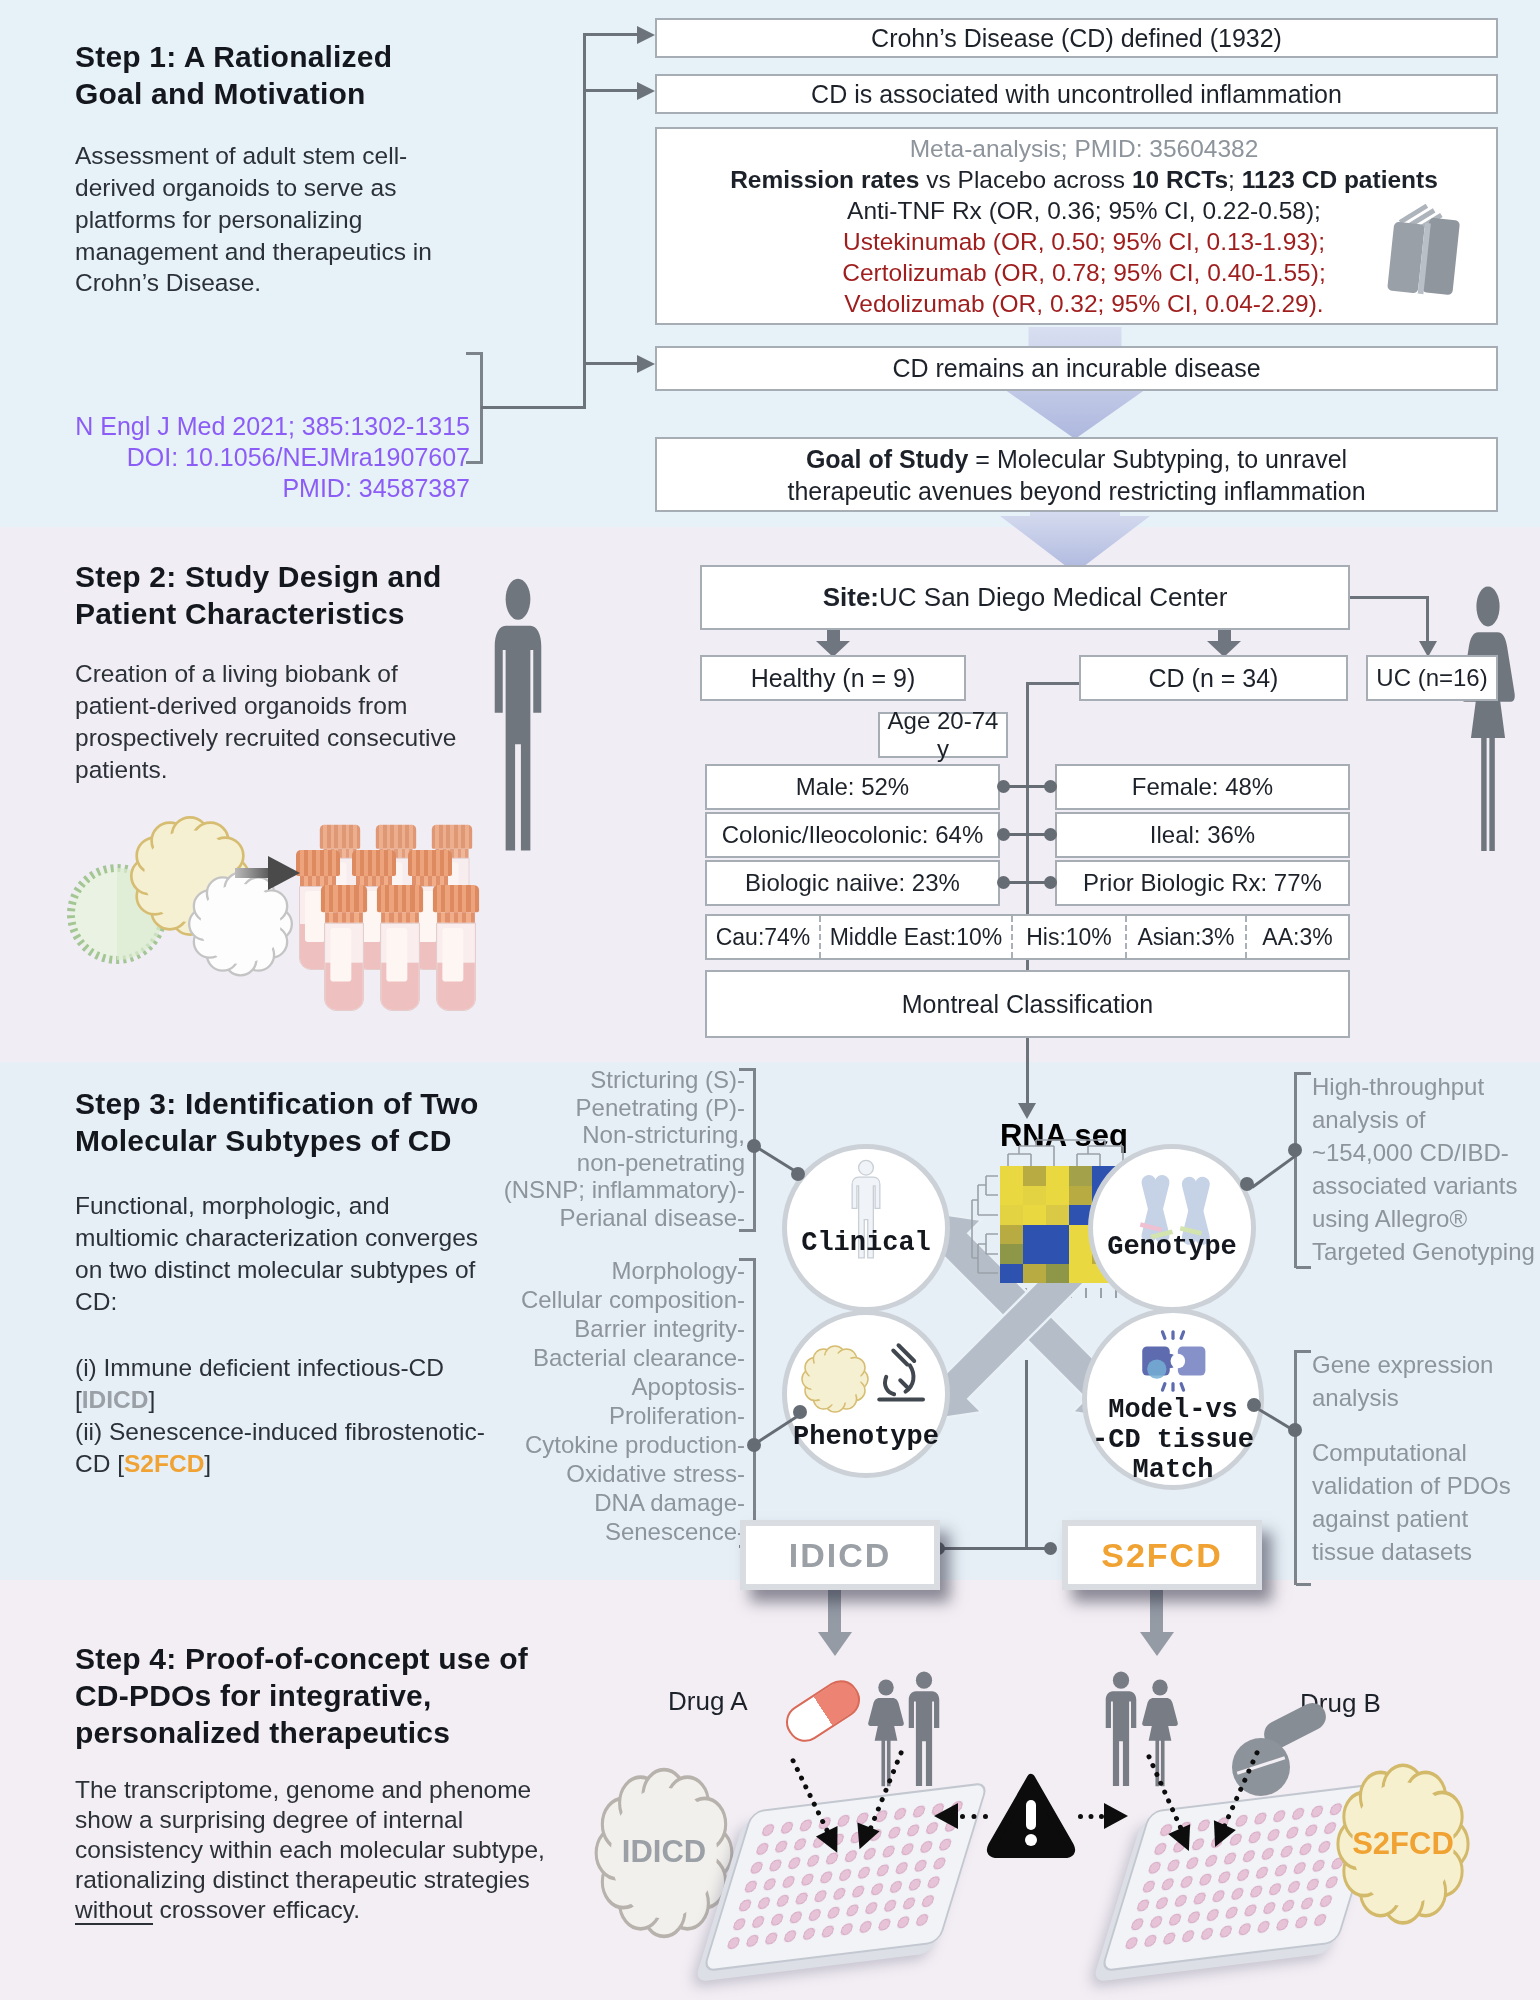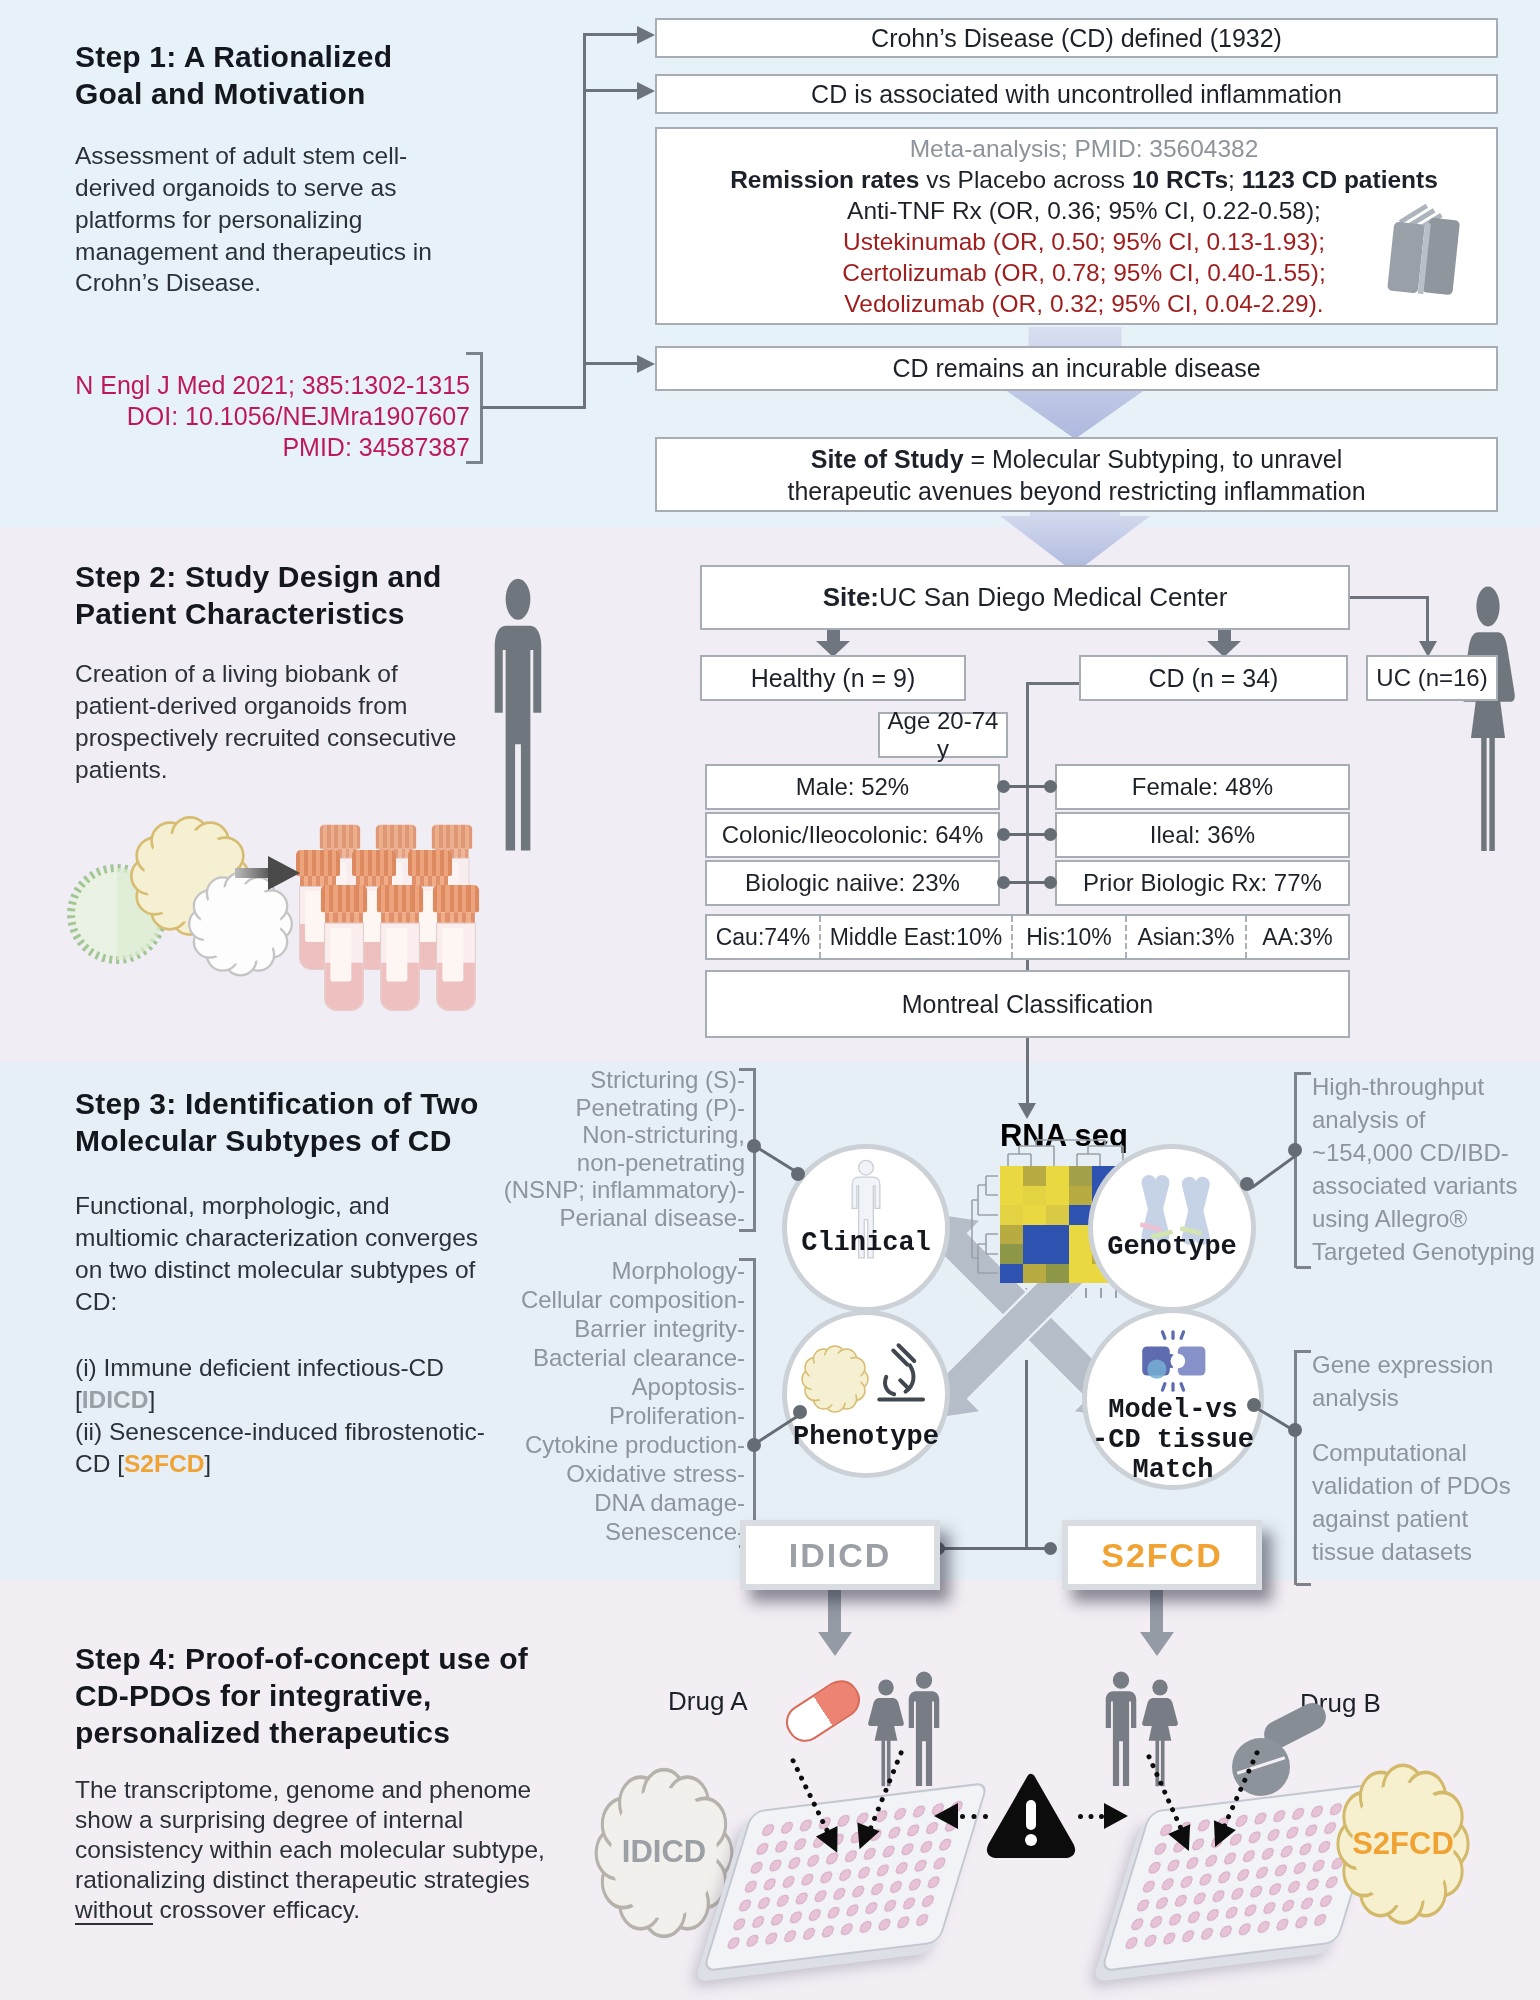"N Engl J Med 2021;" .gray-txt { color: #be185d -> #8b5cf6; margin-top: none -> 41px }
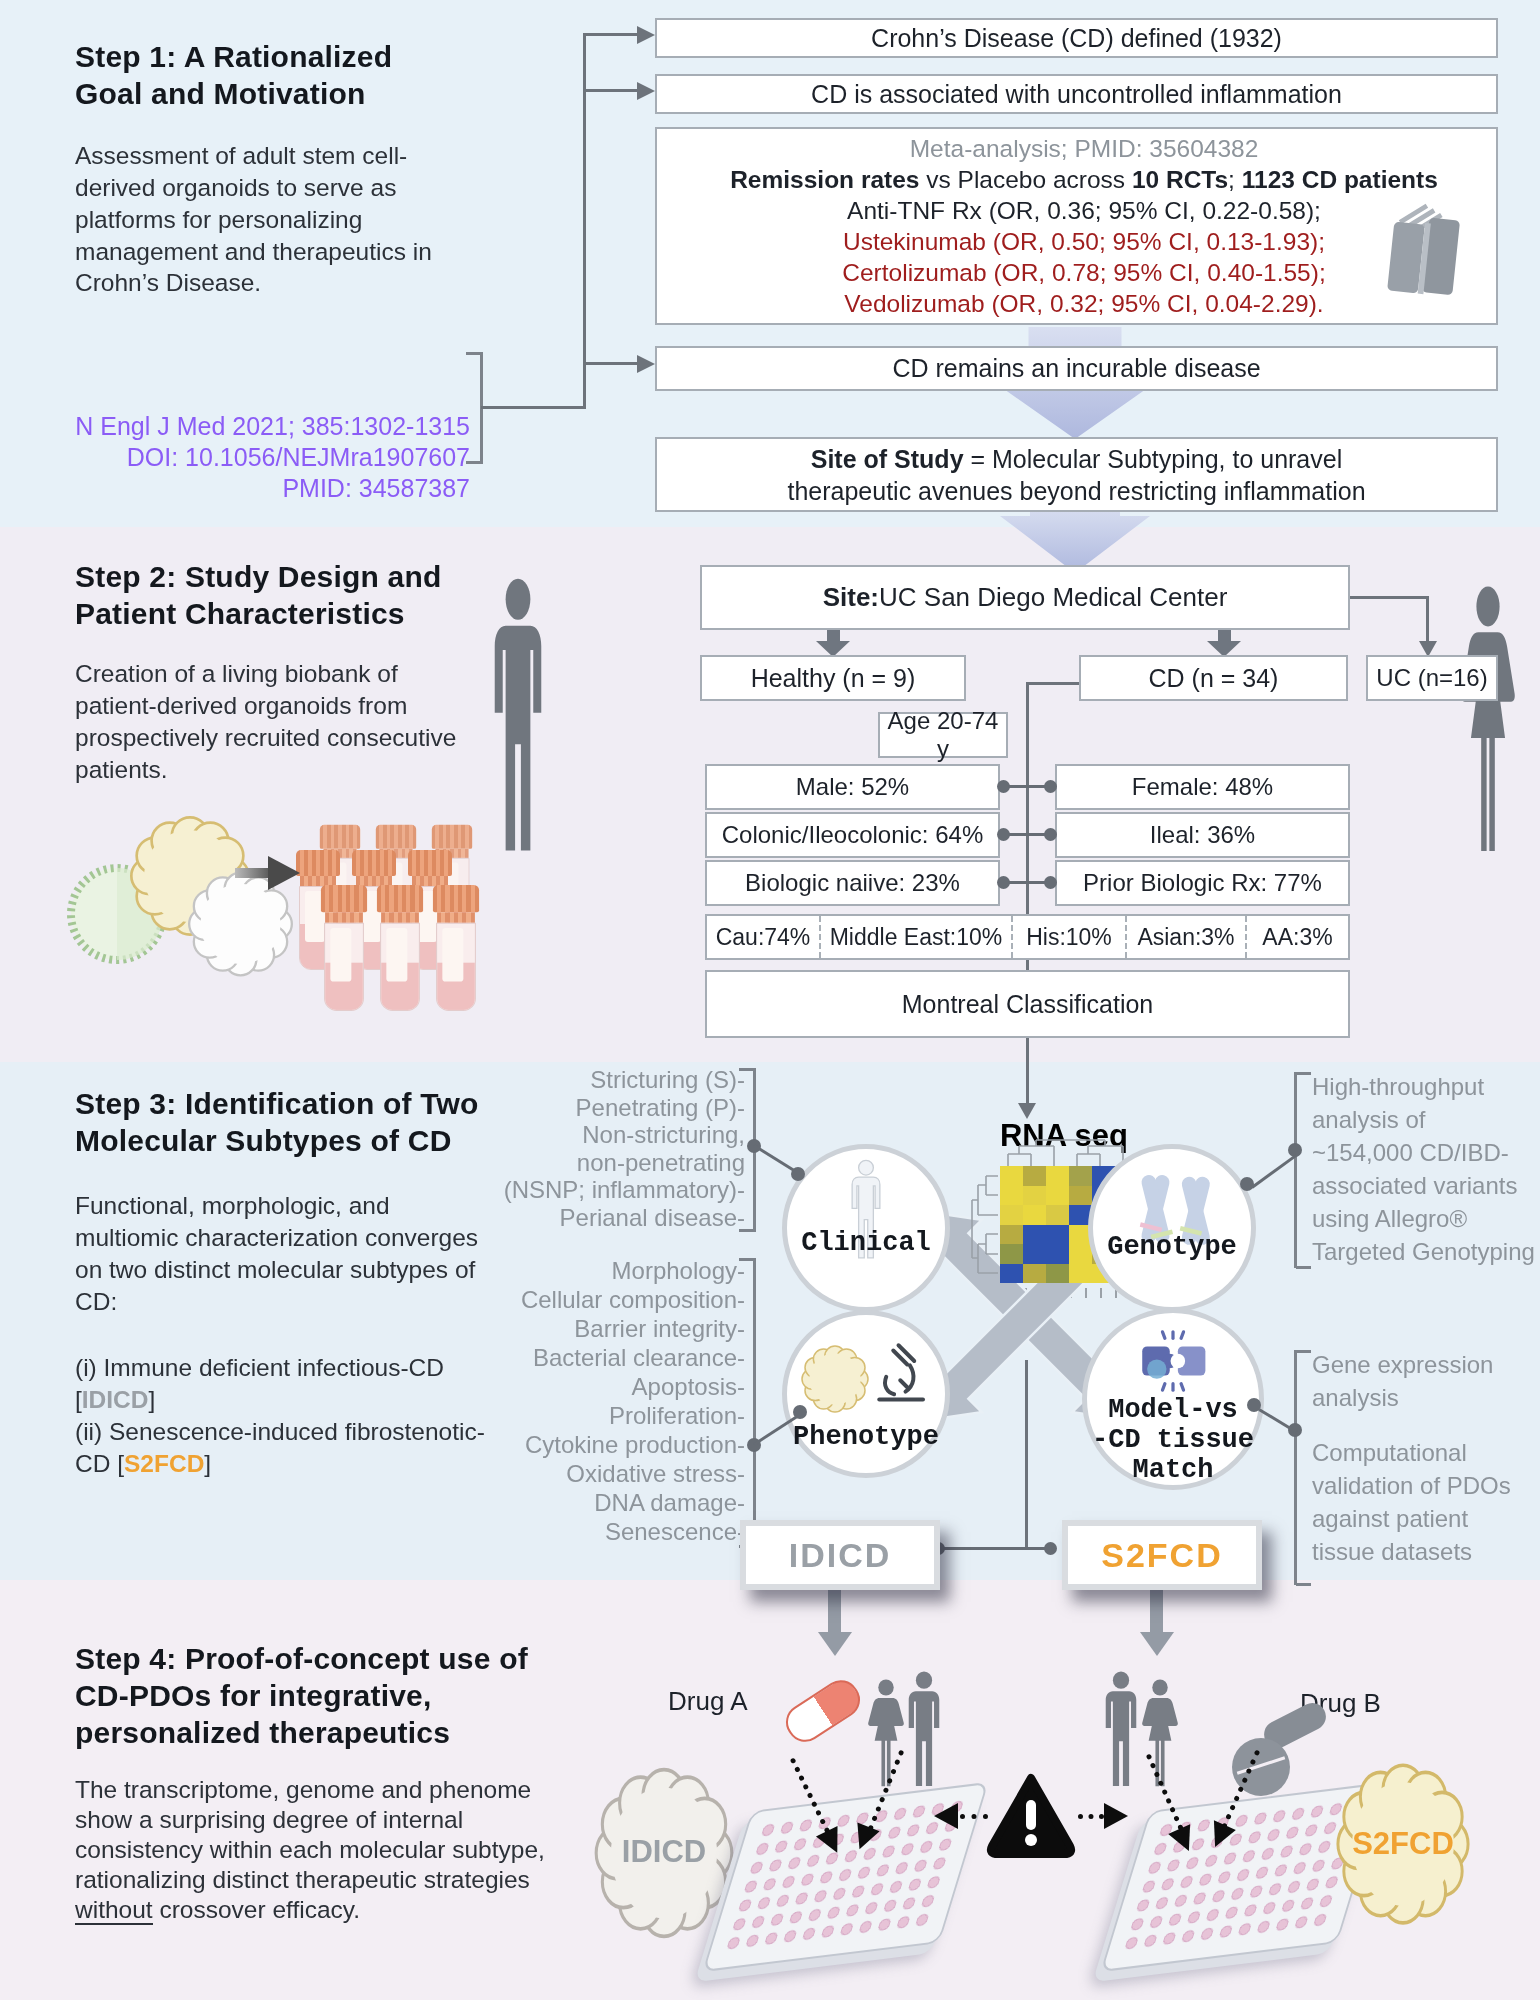"Site of Study" span.bold { text: Site -> Goal }
